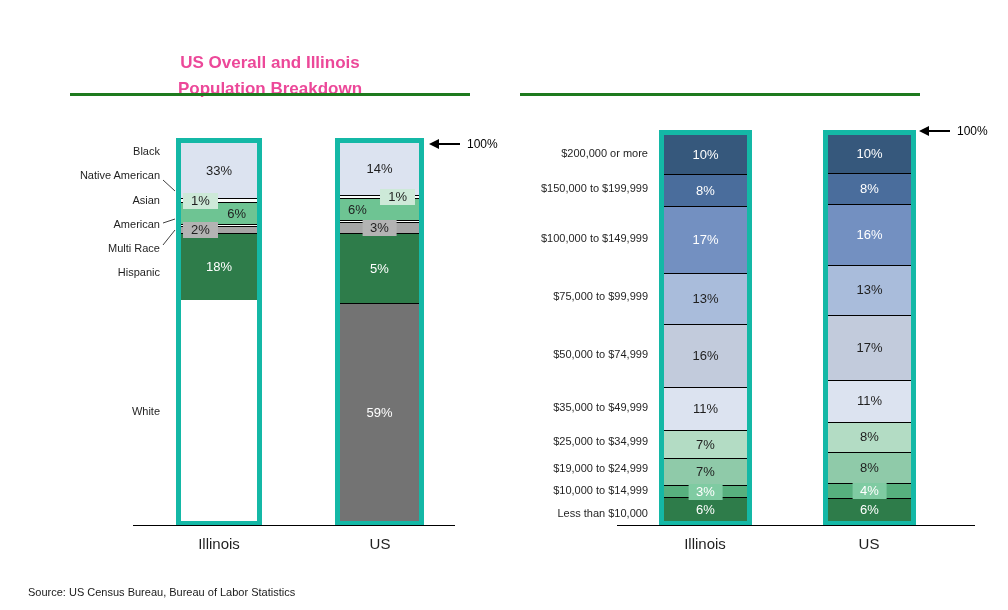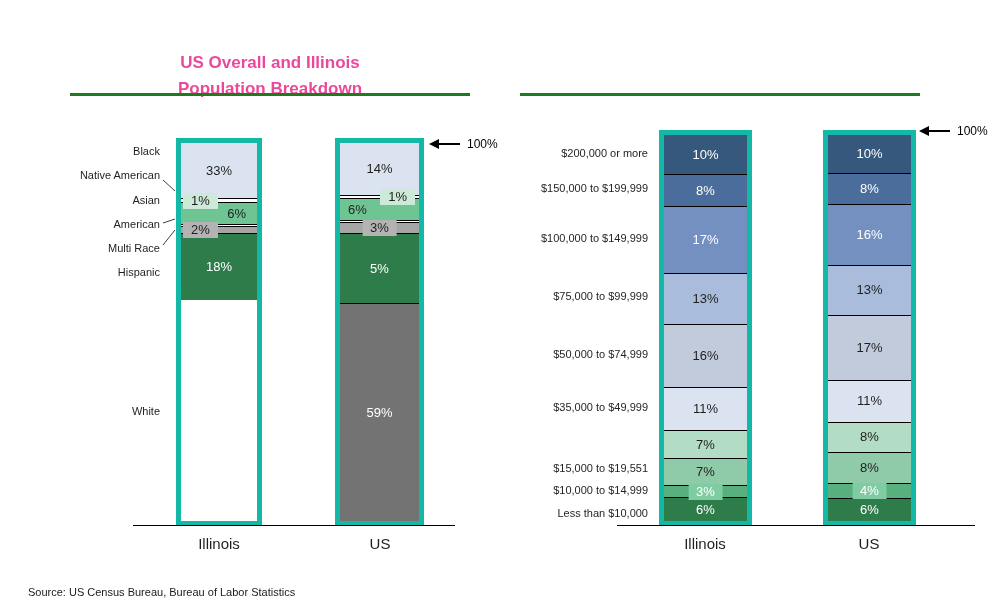"$25,000 to $34,999" div.rowlabel { html: none -> <div>$25,000 to $34,999</div> }
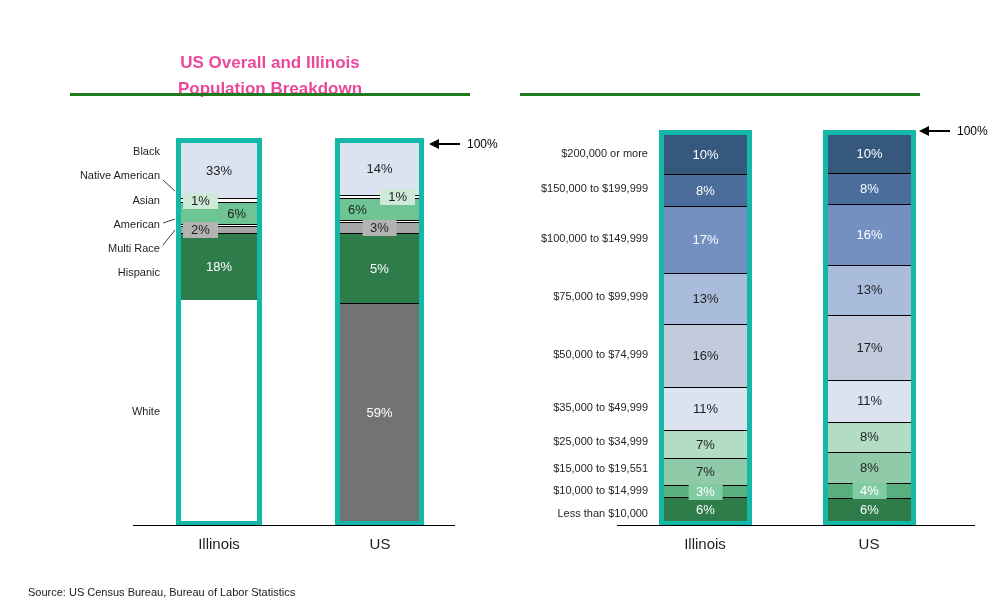"$15,000 to $19,551" div.rowlabel { text: $15,000 to $19,551 -> $19,000 to $24,999 }
